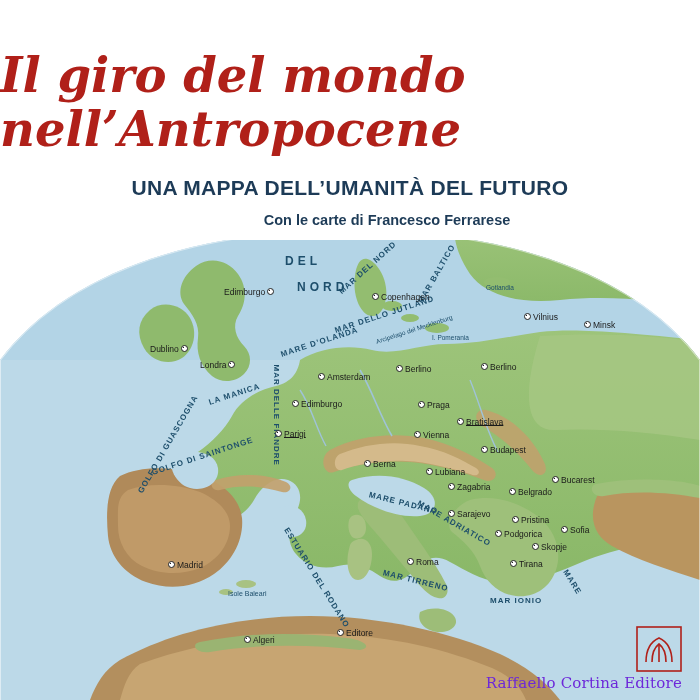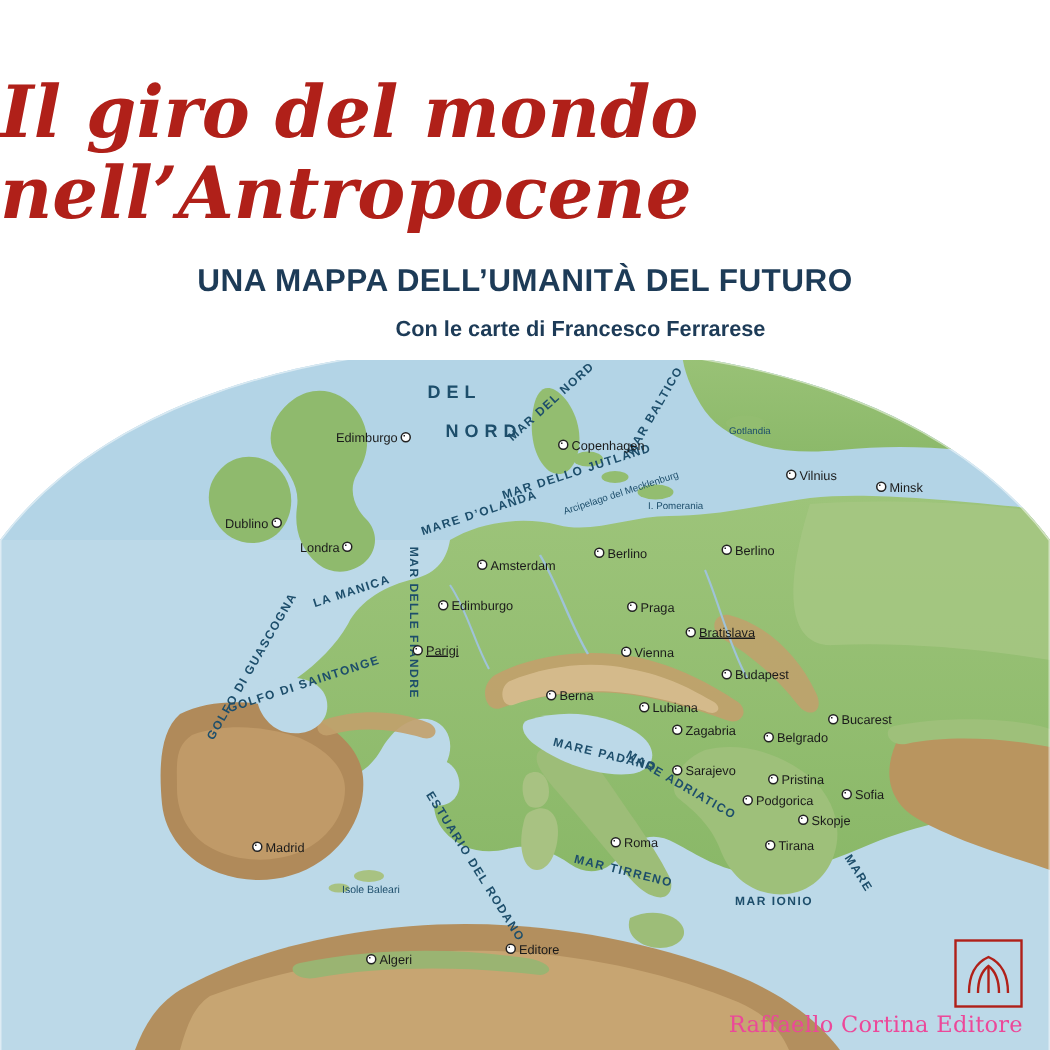"Raffaello Cortina Editore" .pub-name { color: #ec4899 -> #6d28d9 }
